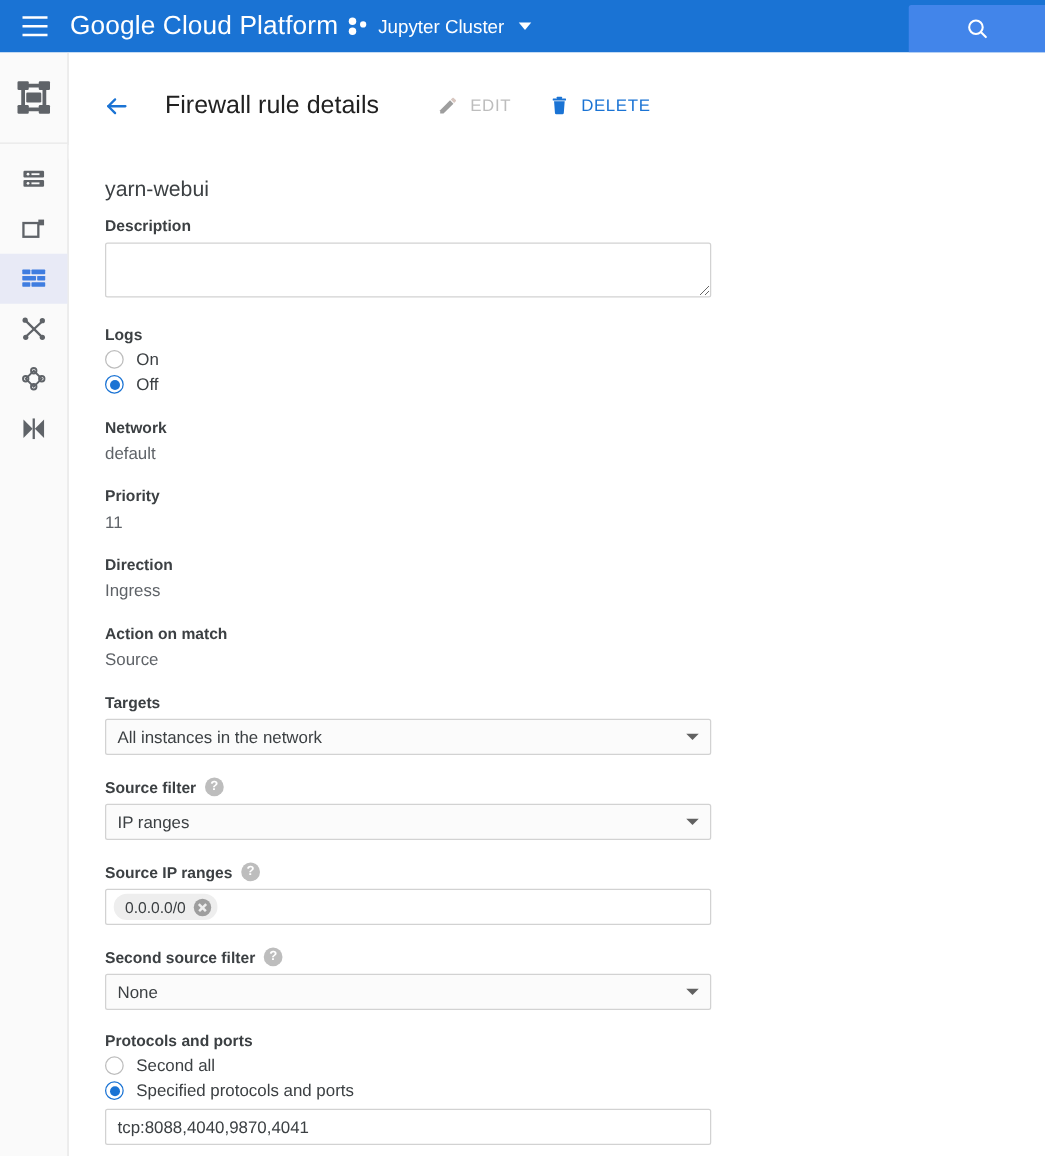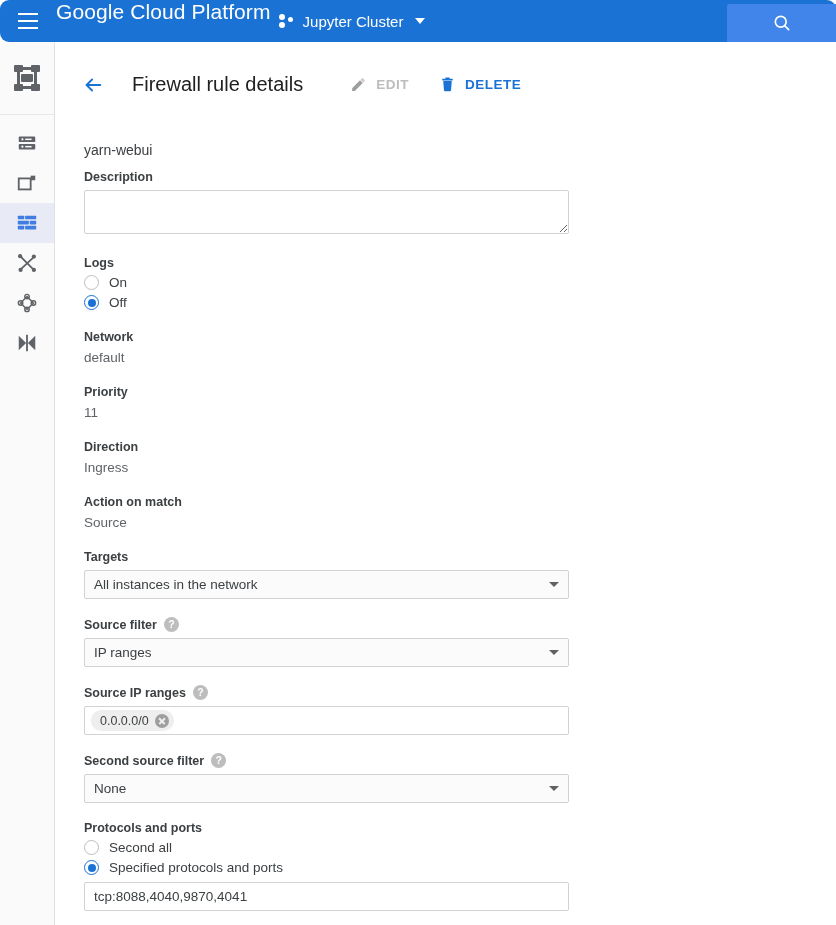"Google Cloud Platform" .topbar { align-items: none -> center; border-radius: 9px -> none }
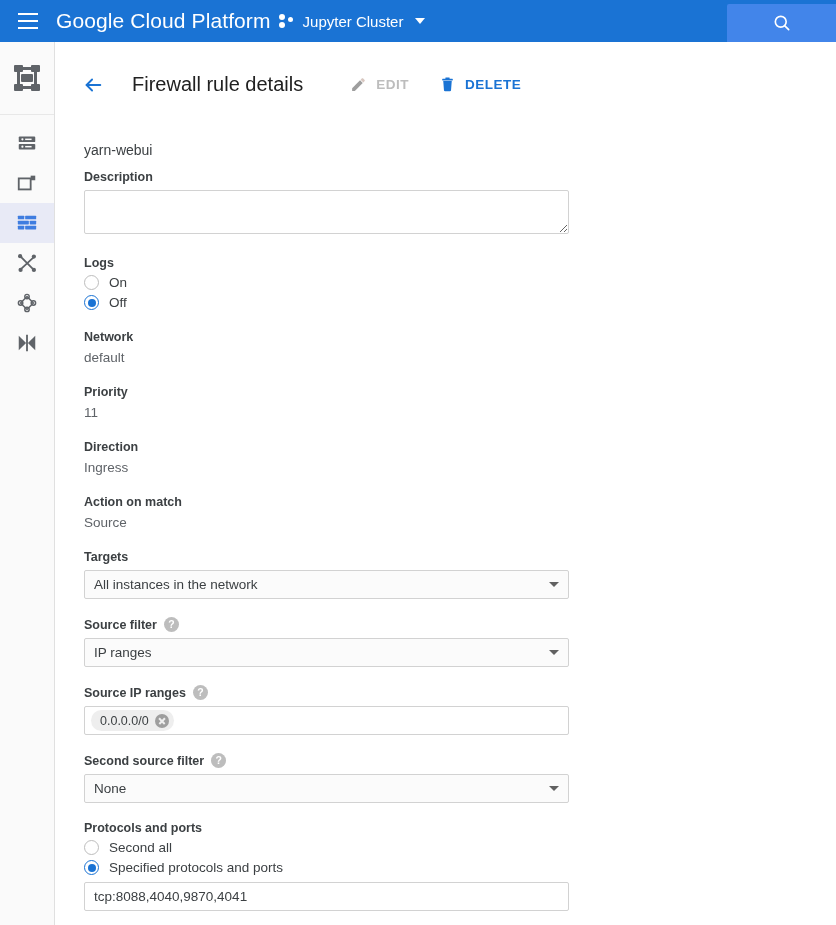"EDIT" .act { font-weight: 700 -> 400 }
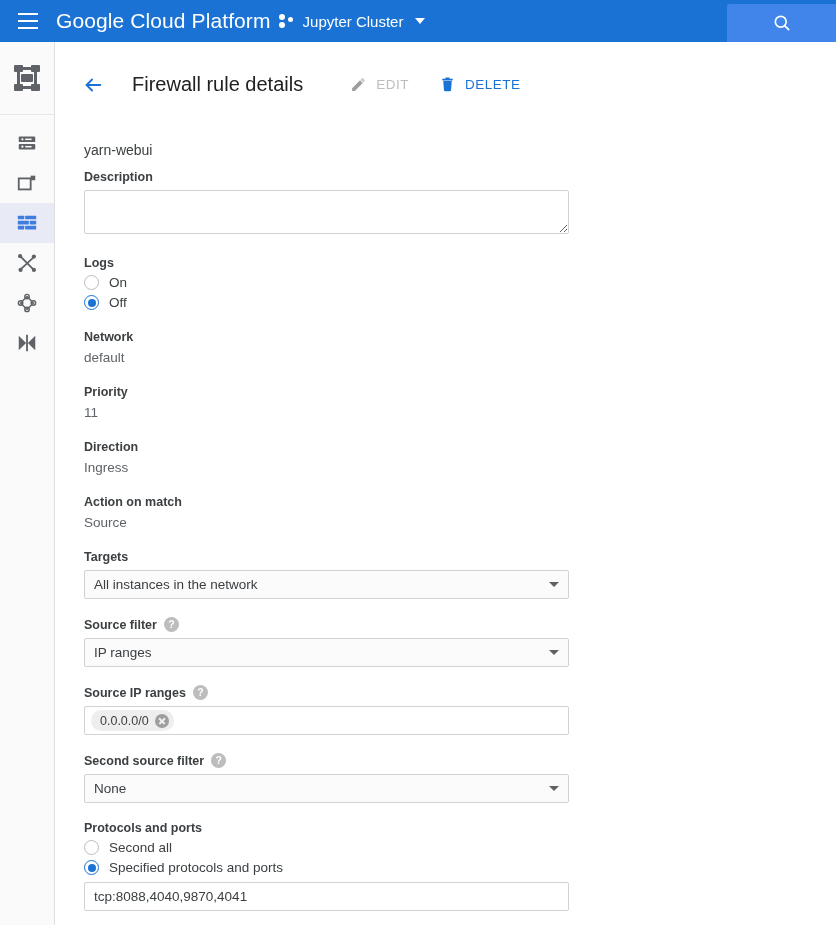"yarn-webui" .rulename { font-size: 14px -> 17px }
